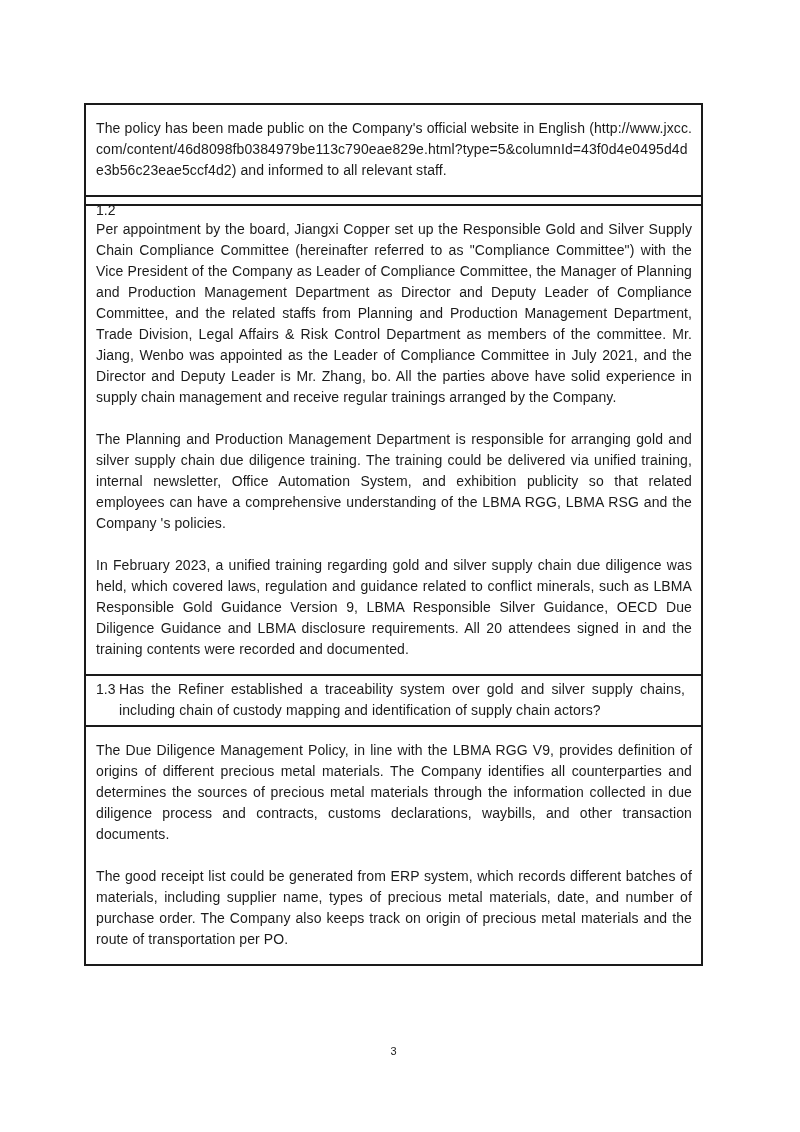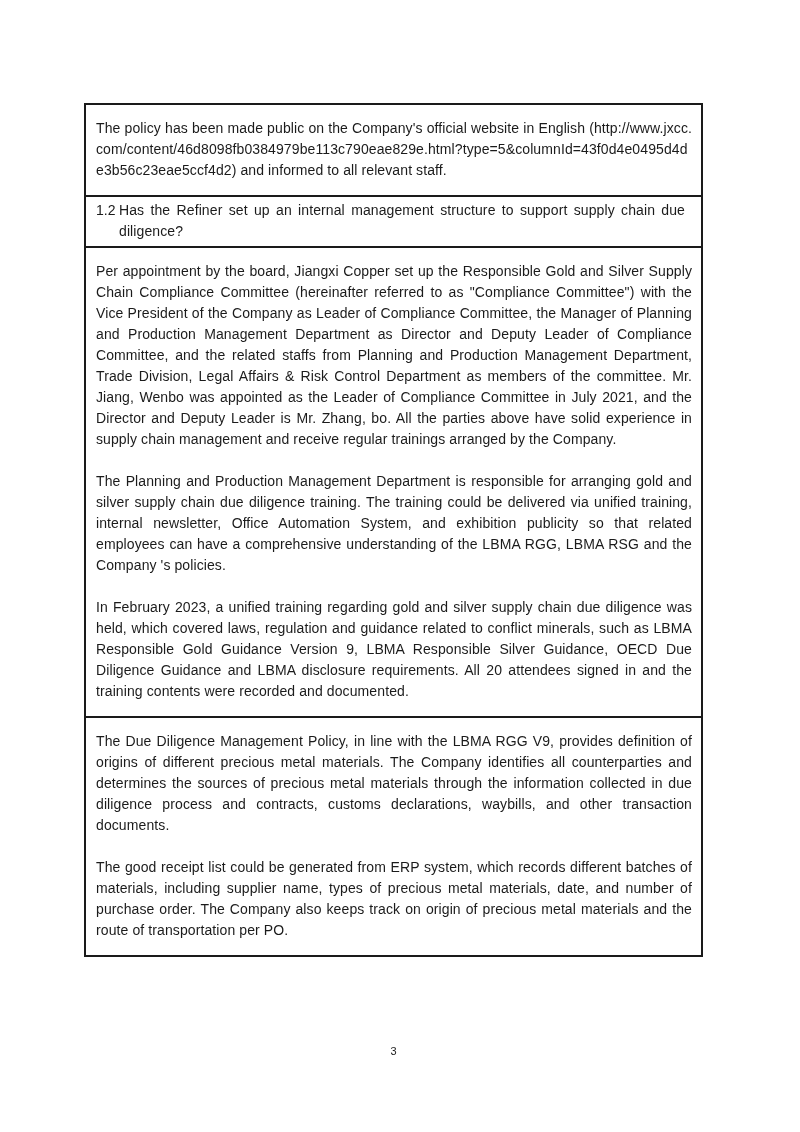"Has the Refiner set up" div.qtext { html: <div>Has the Refiner set up an internal management structure to support supply chain due diligence?</div> -> none }
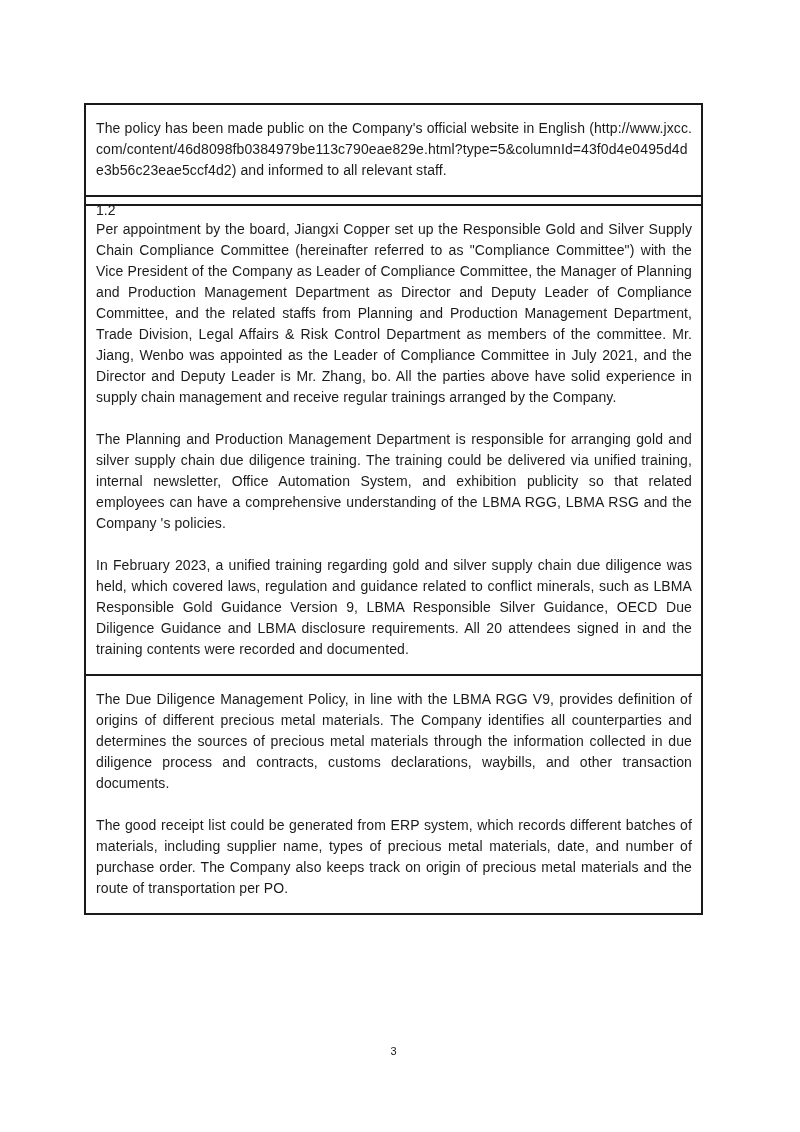"1.3" div.cell { html: none -> <div> <span>1.3</span> <div>Has the Refiner established a traceability system over gold and silver supply chains, including chain of custody mapping and identification of supply chain actors?</div> </div> }
